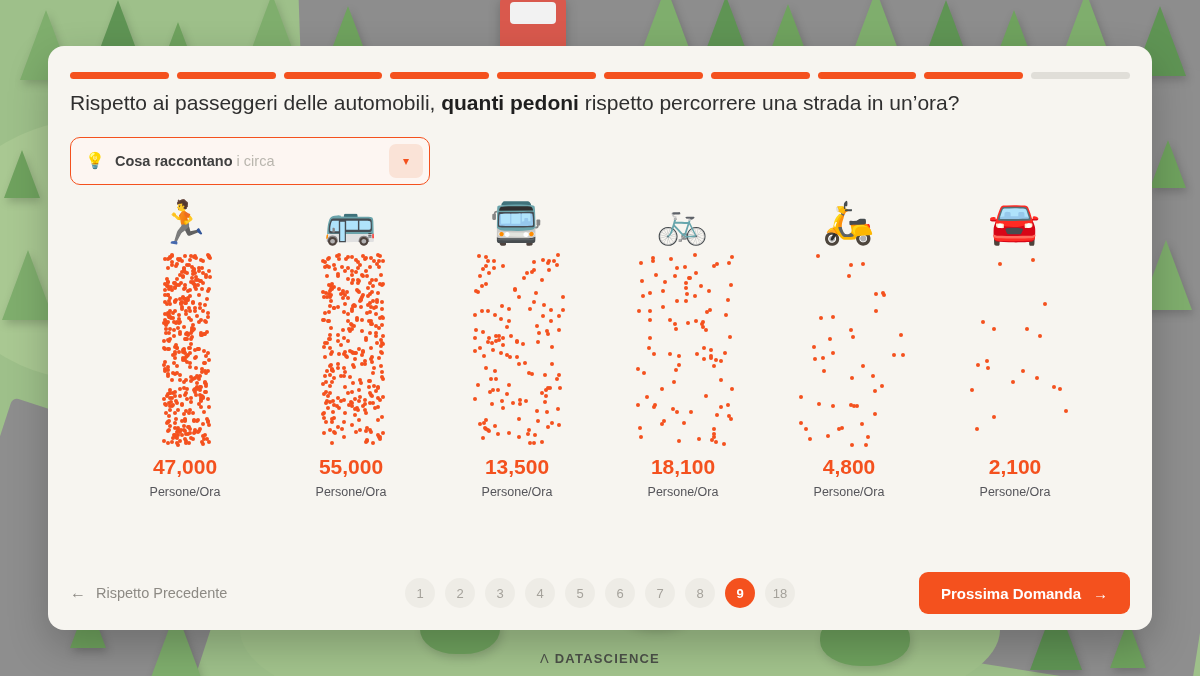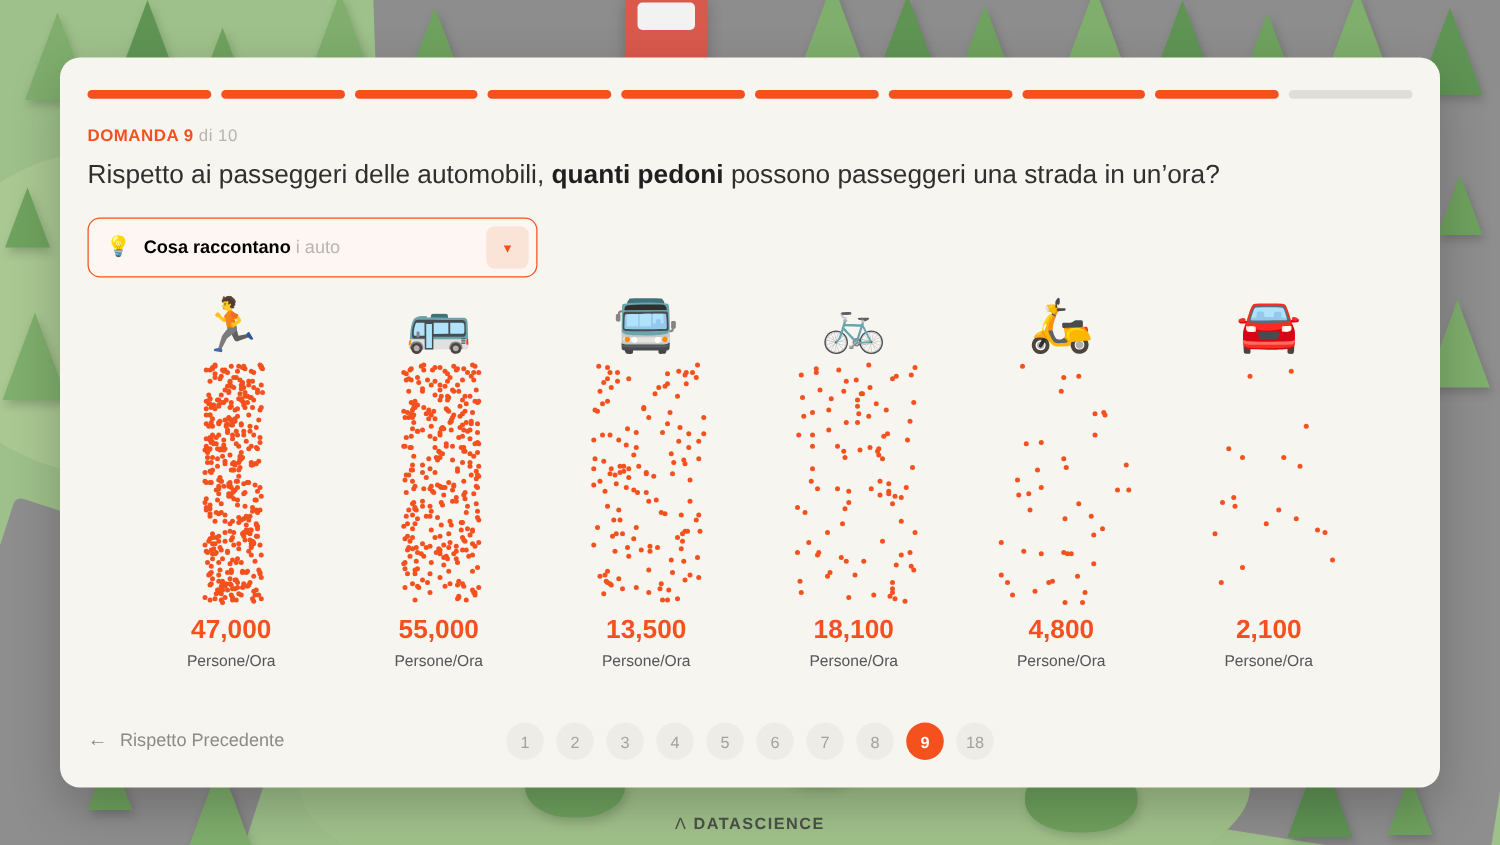"DOMANDA 9 di 10" div.q-label { html: <div> <b><span>DOMANDA</span> <span>9</span></b> <span>di 10</span> </div> -> none }
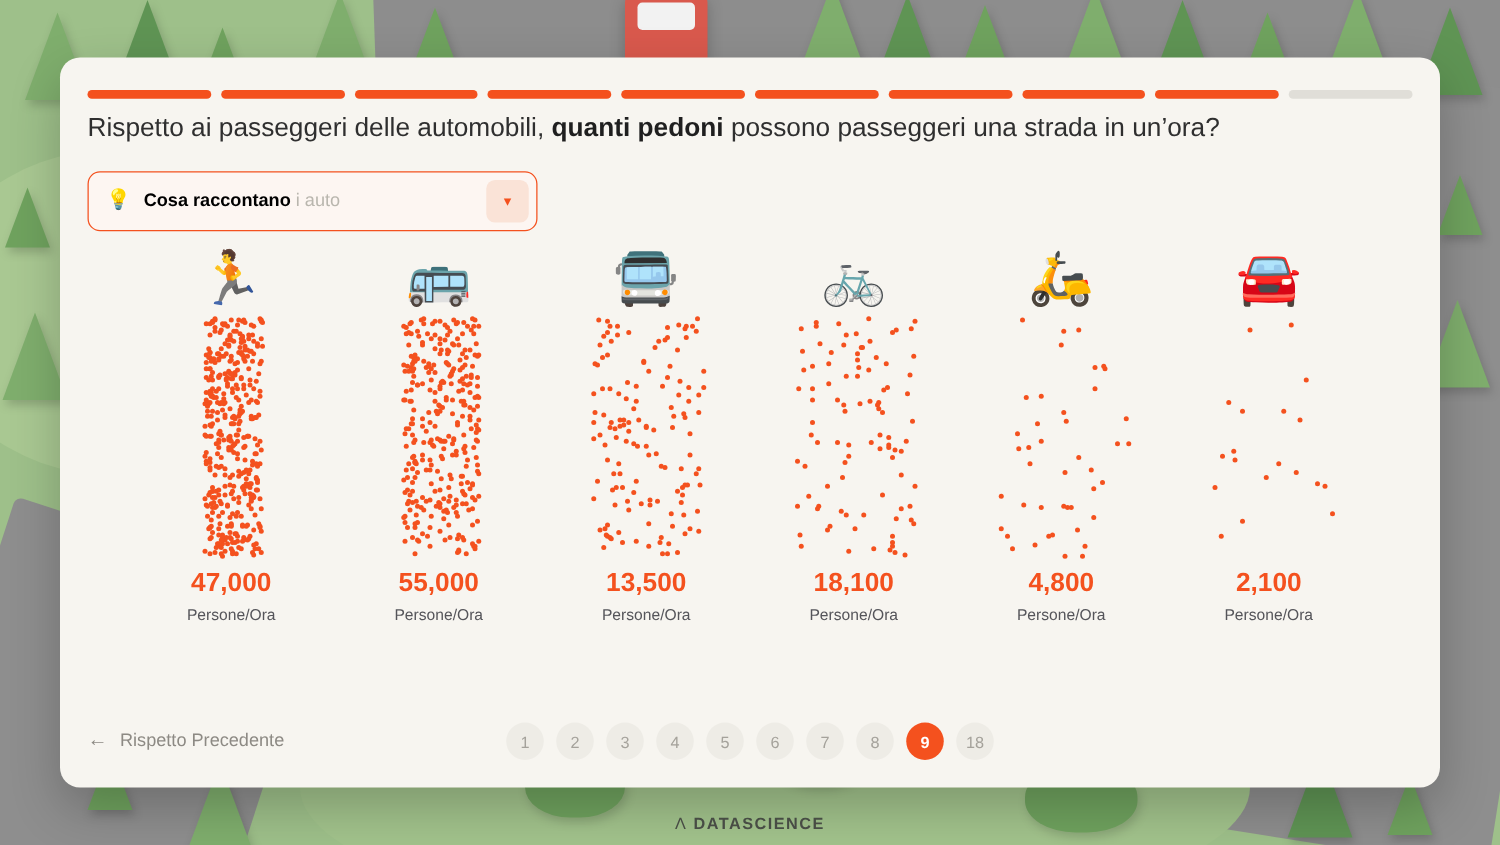"possono passeggeri una strada in" span { text: possono passeggeri -> rispetto percorrere }
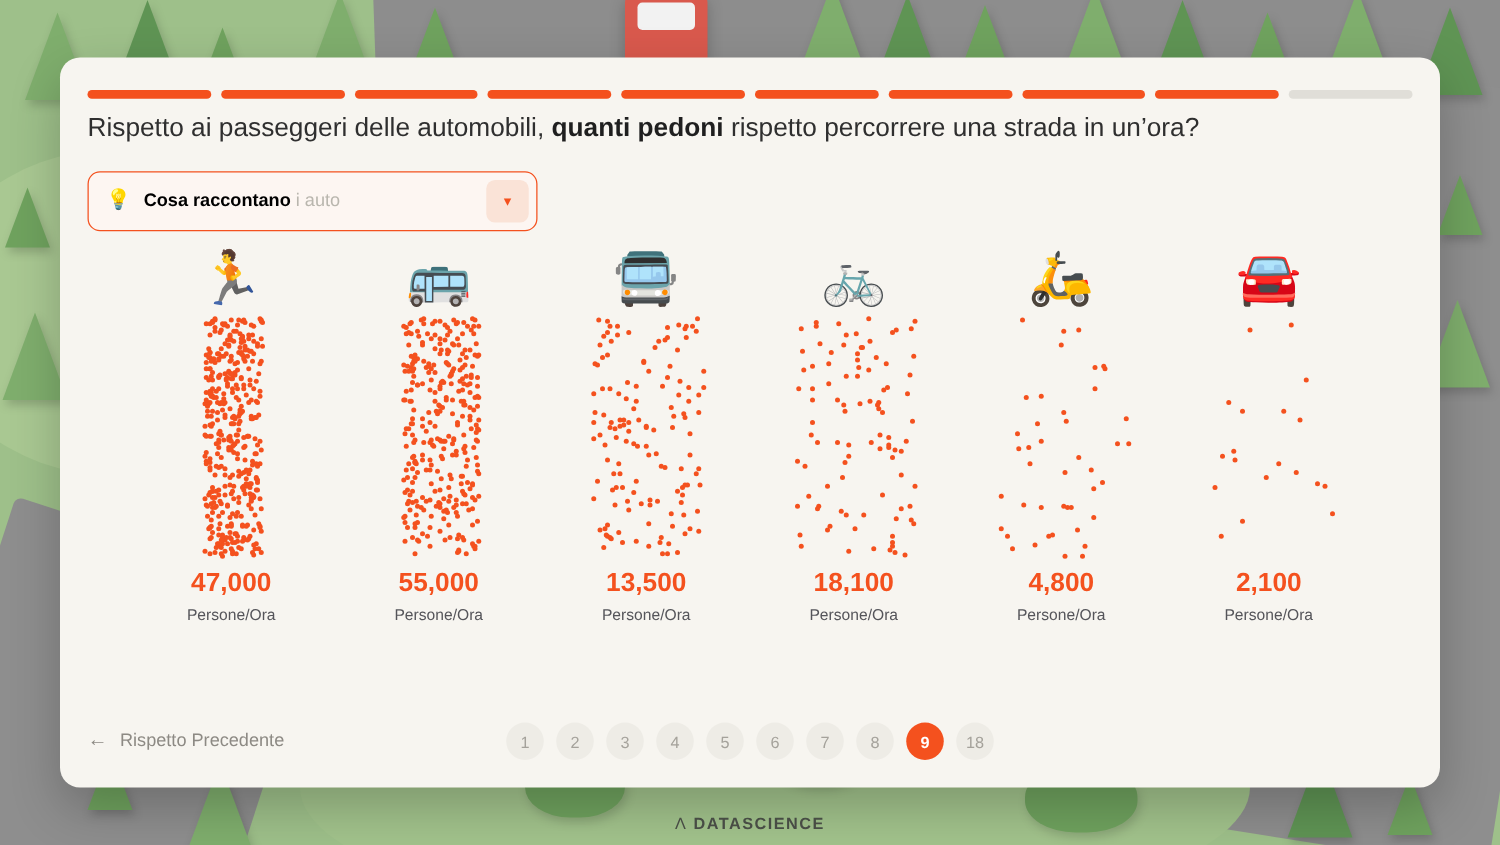"Cosa raccontano" .insight .txt b { color: #000000 -> #404040 }
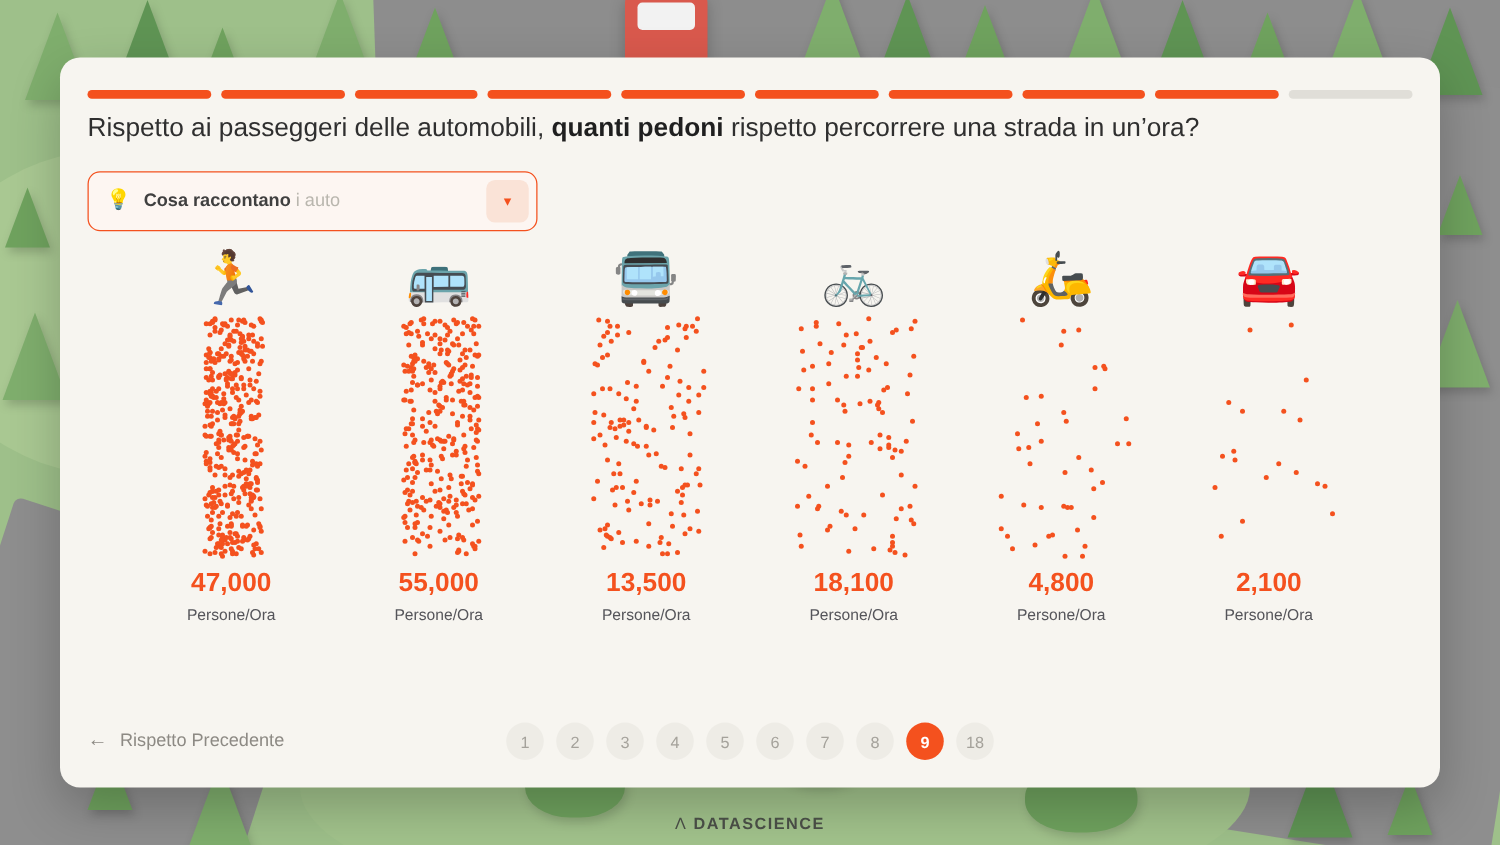"i auto" span { text: auto -> circa }
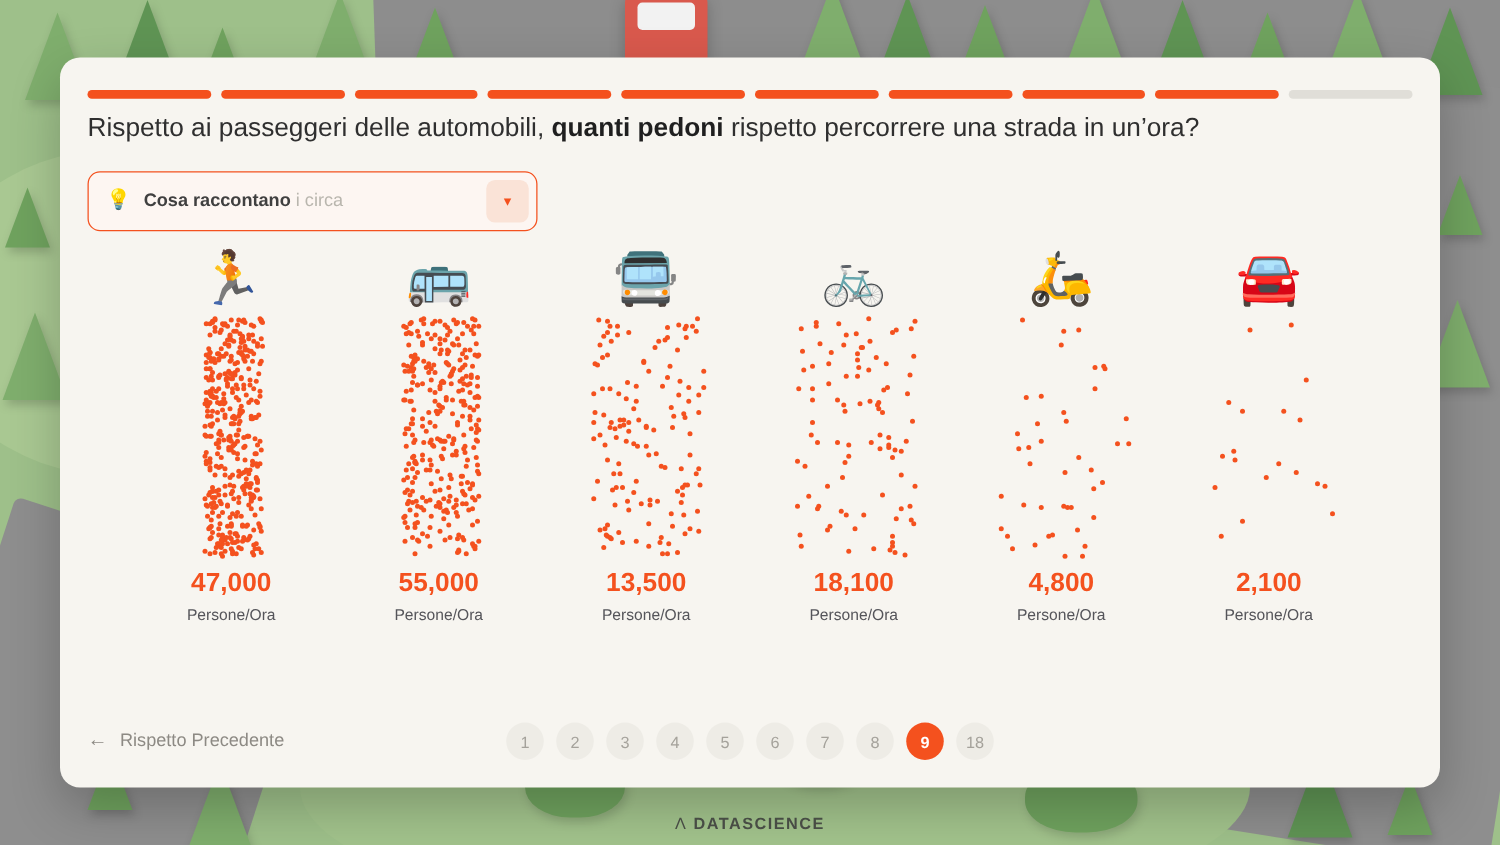"Prossima Domanda" button.next-btn { html: none -> <button> <span>Prossima Domanda</span> <span>→</span> </button> }
